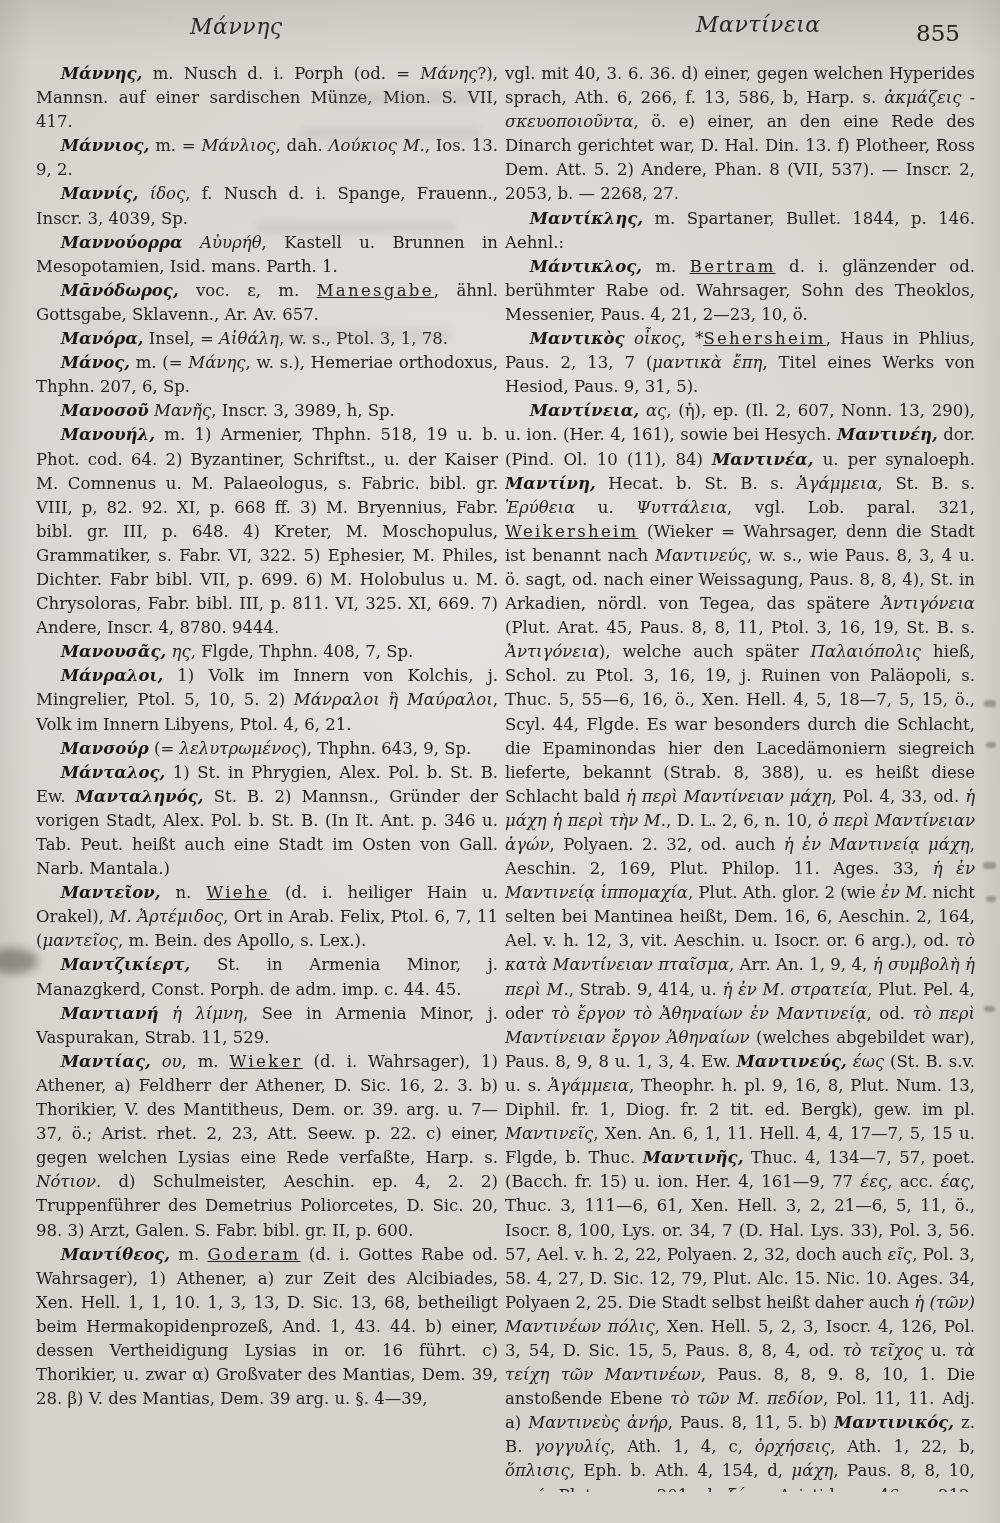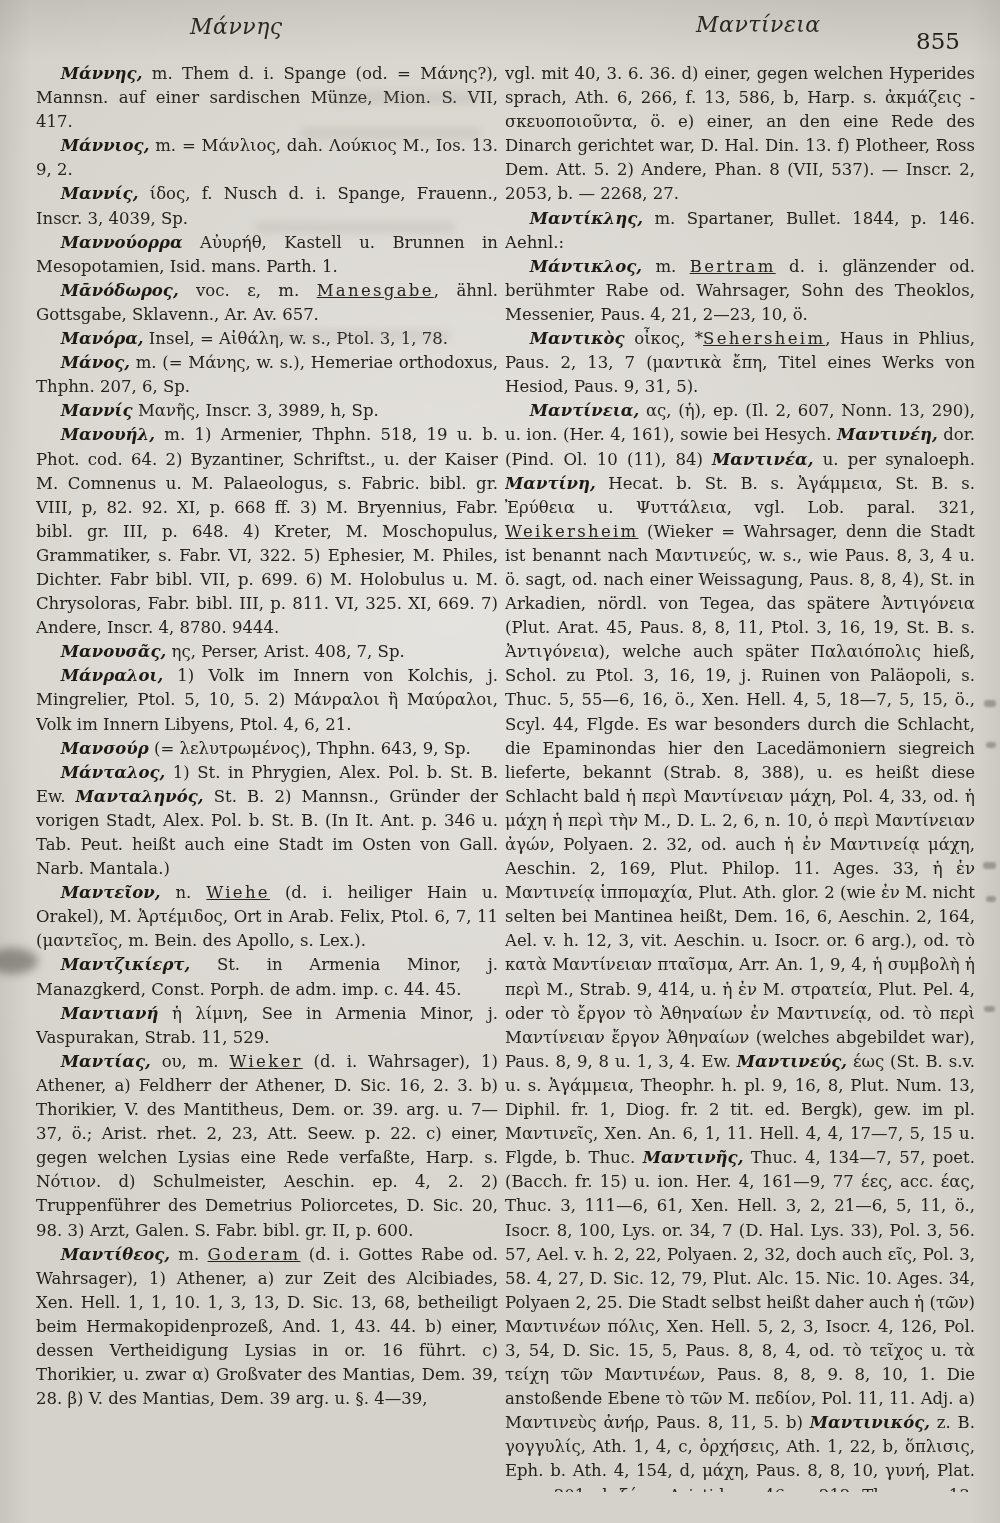"855" span.page-num { top: 28px -> 20px }
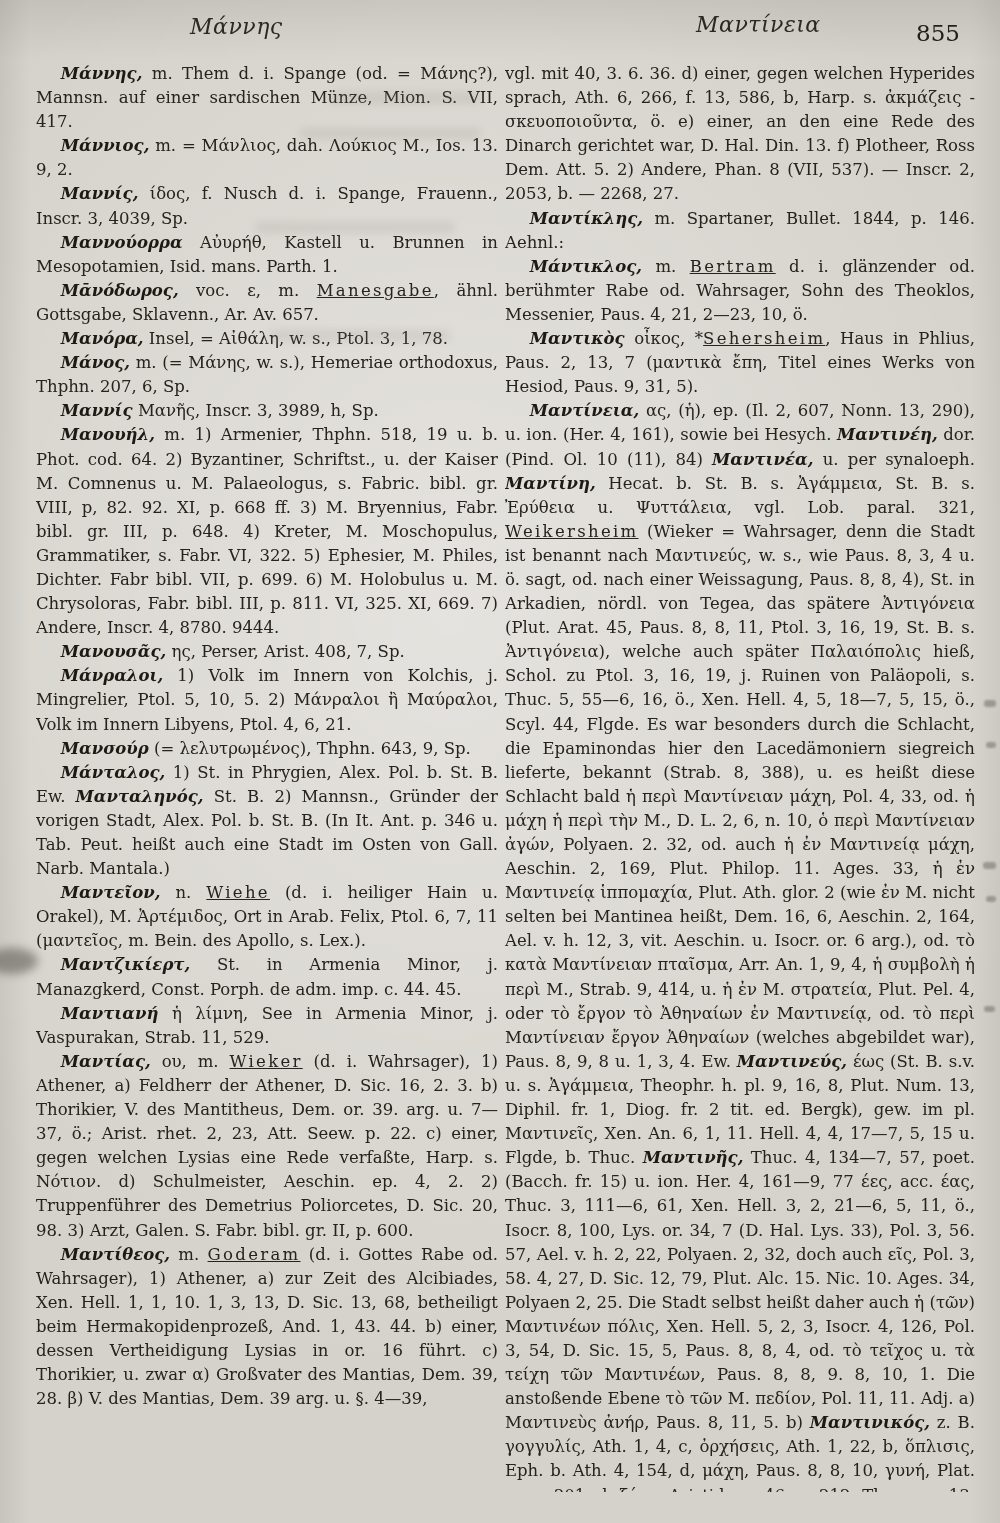"m. Them d. i. Spange" span.r-n { text: Them d. i. Spange -> Nusch d. i. Porph }
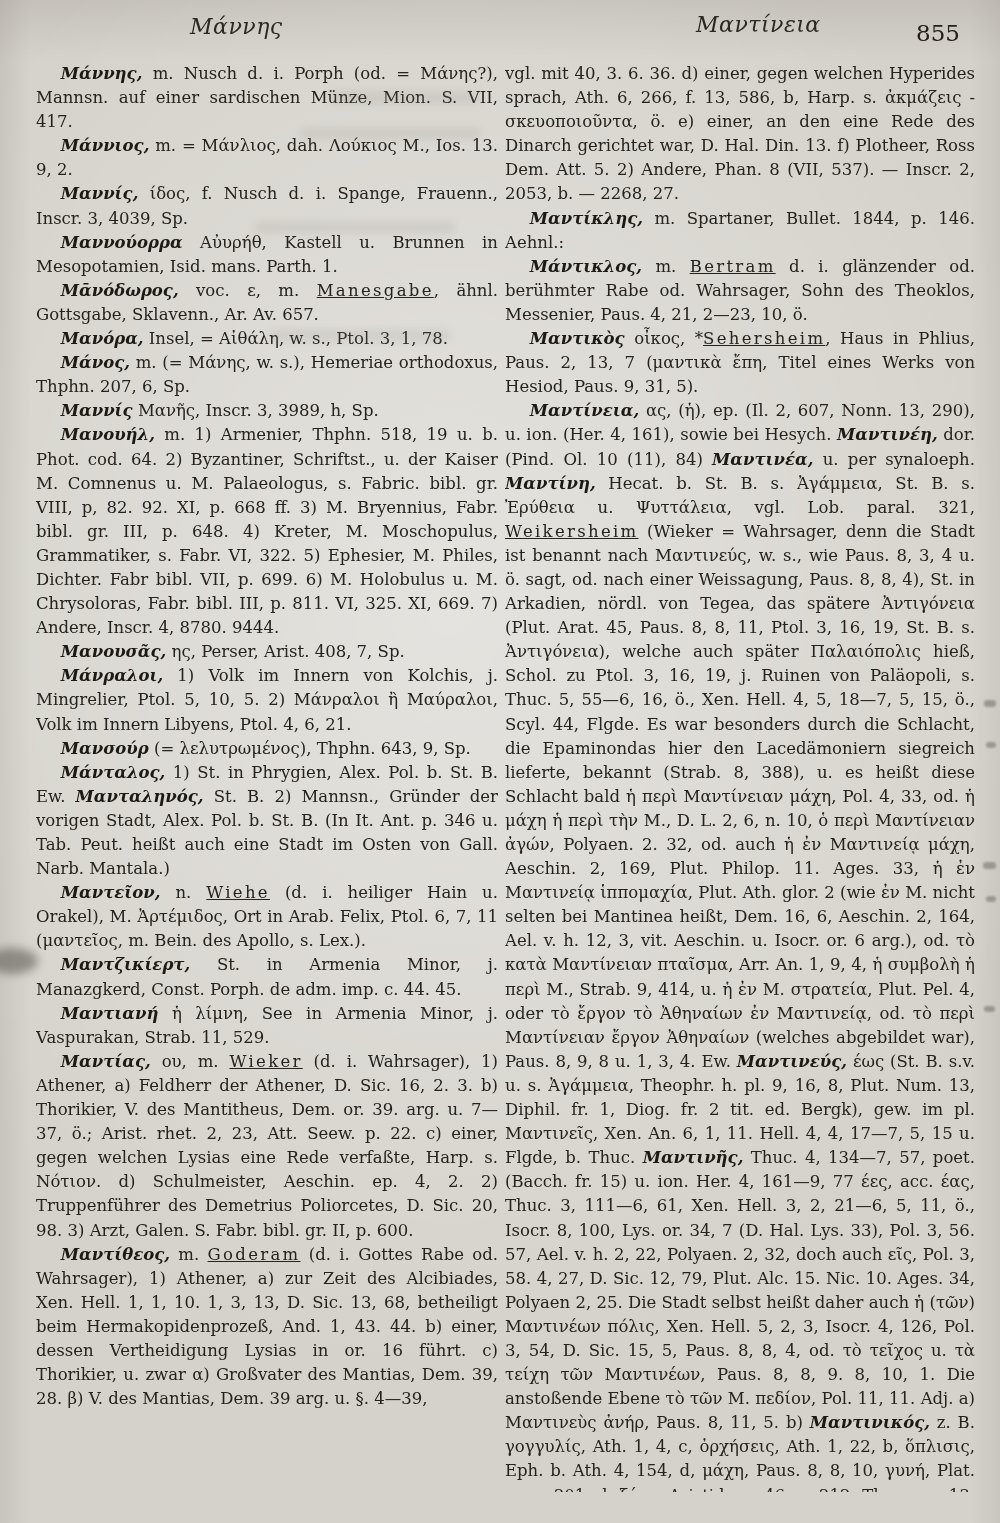"Μάνης" .r-i { font-style: none -> italic }
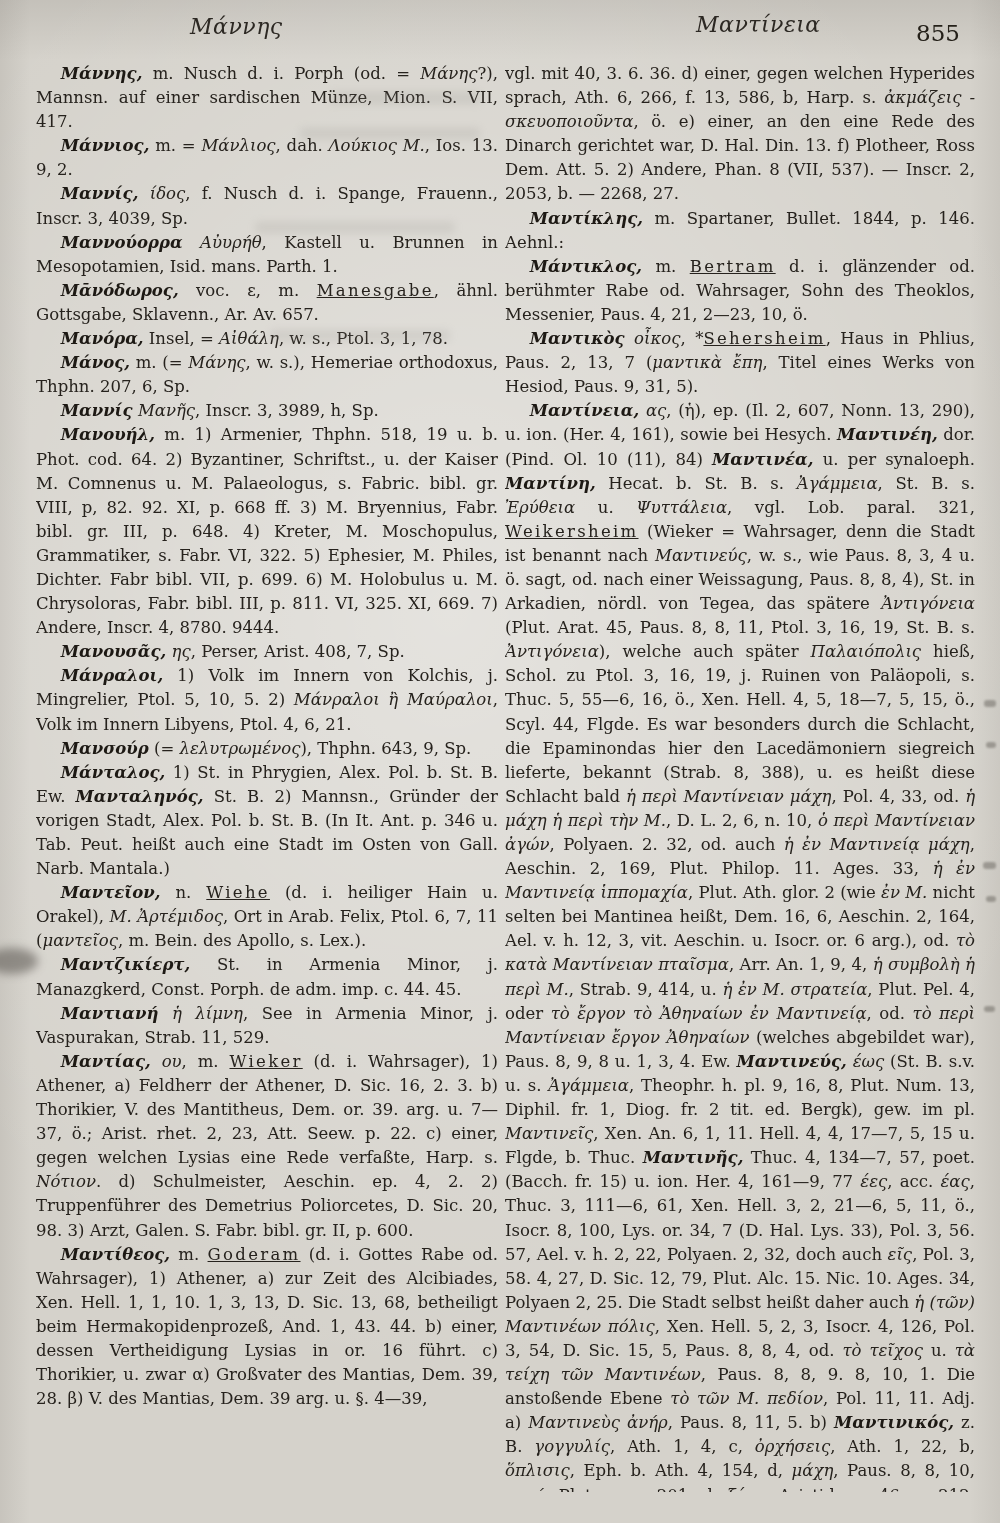"Μαννίς" span.r-b { text: Μαννίς -> Μανοσοῦ }
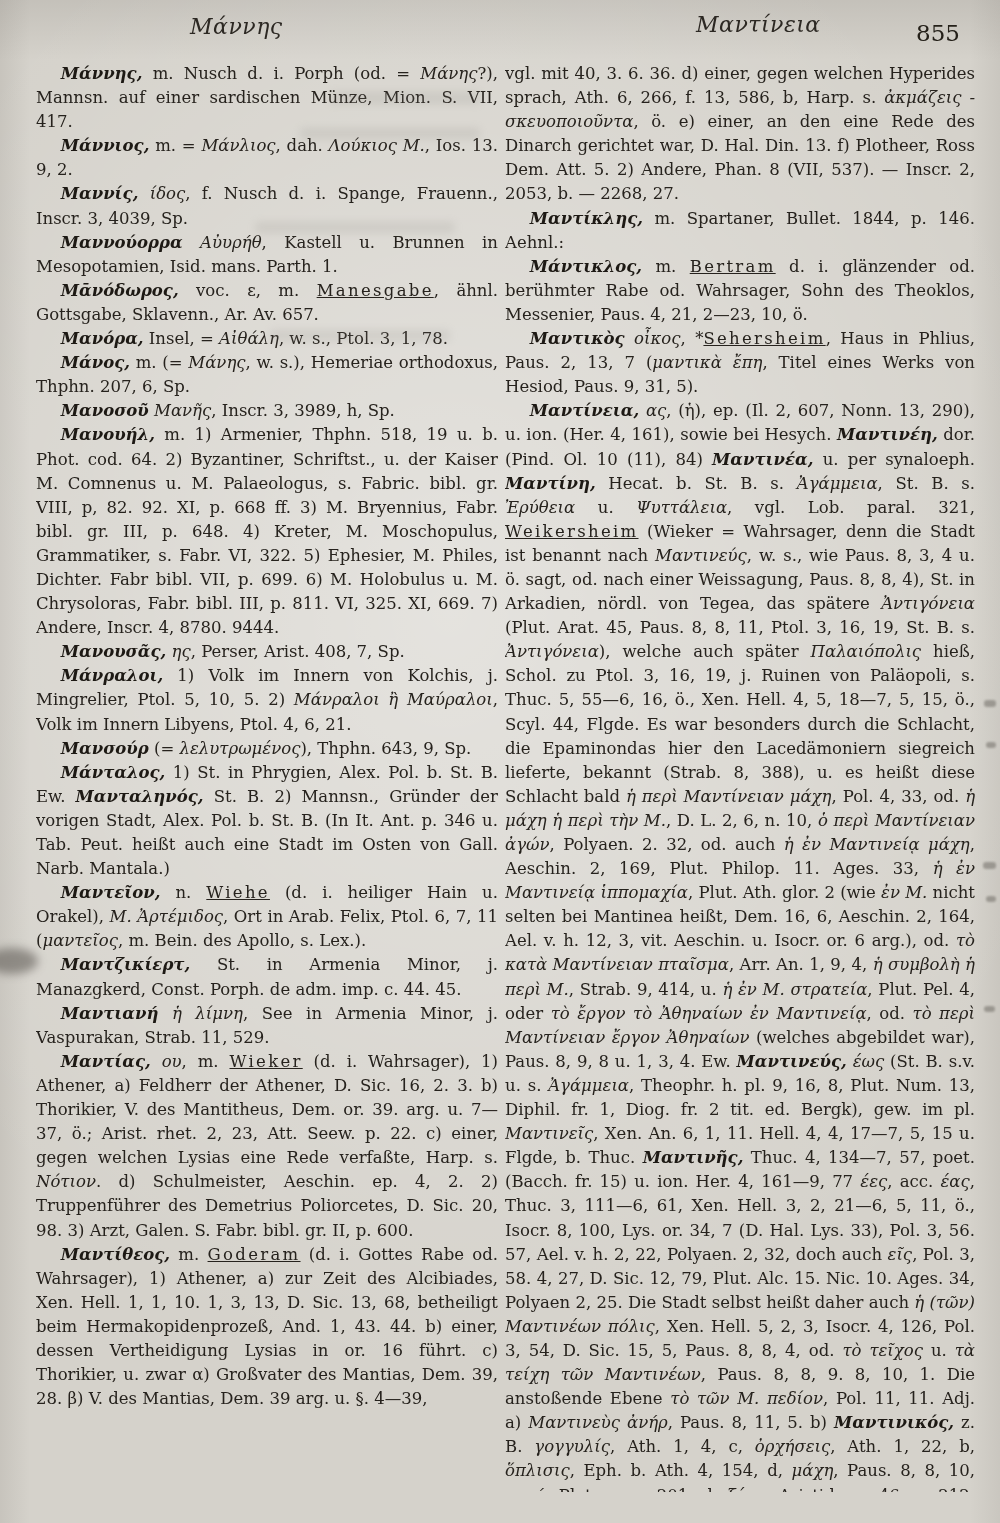", Perser, Arist. 408, 7," span.r-n { text: Perser, Arist -> Flgde, Thphn }
